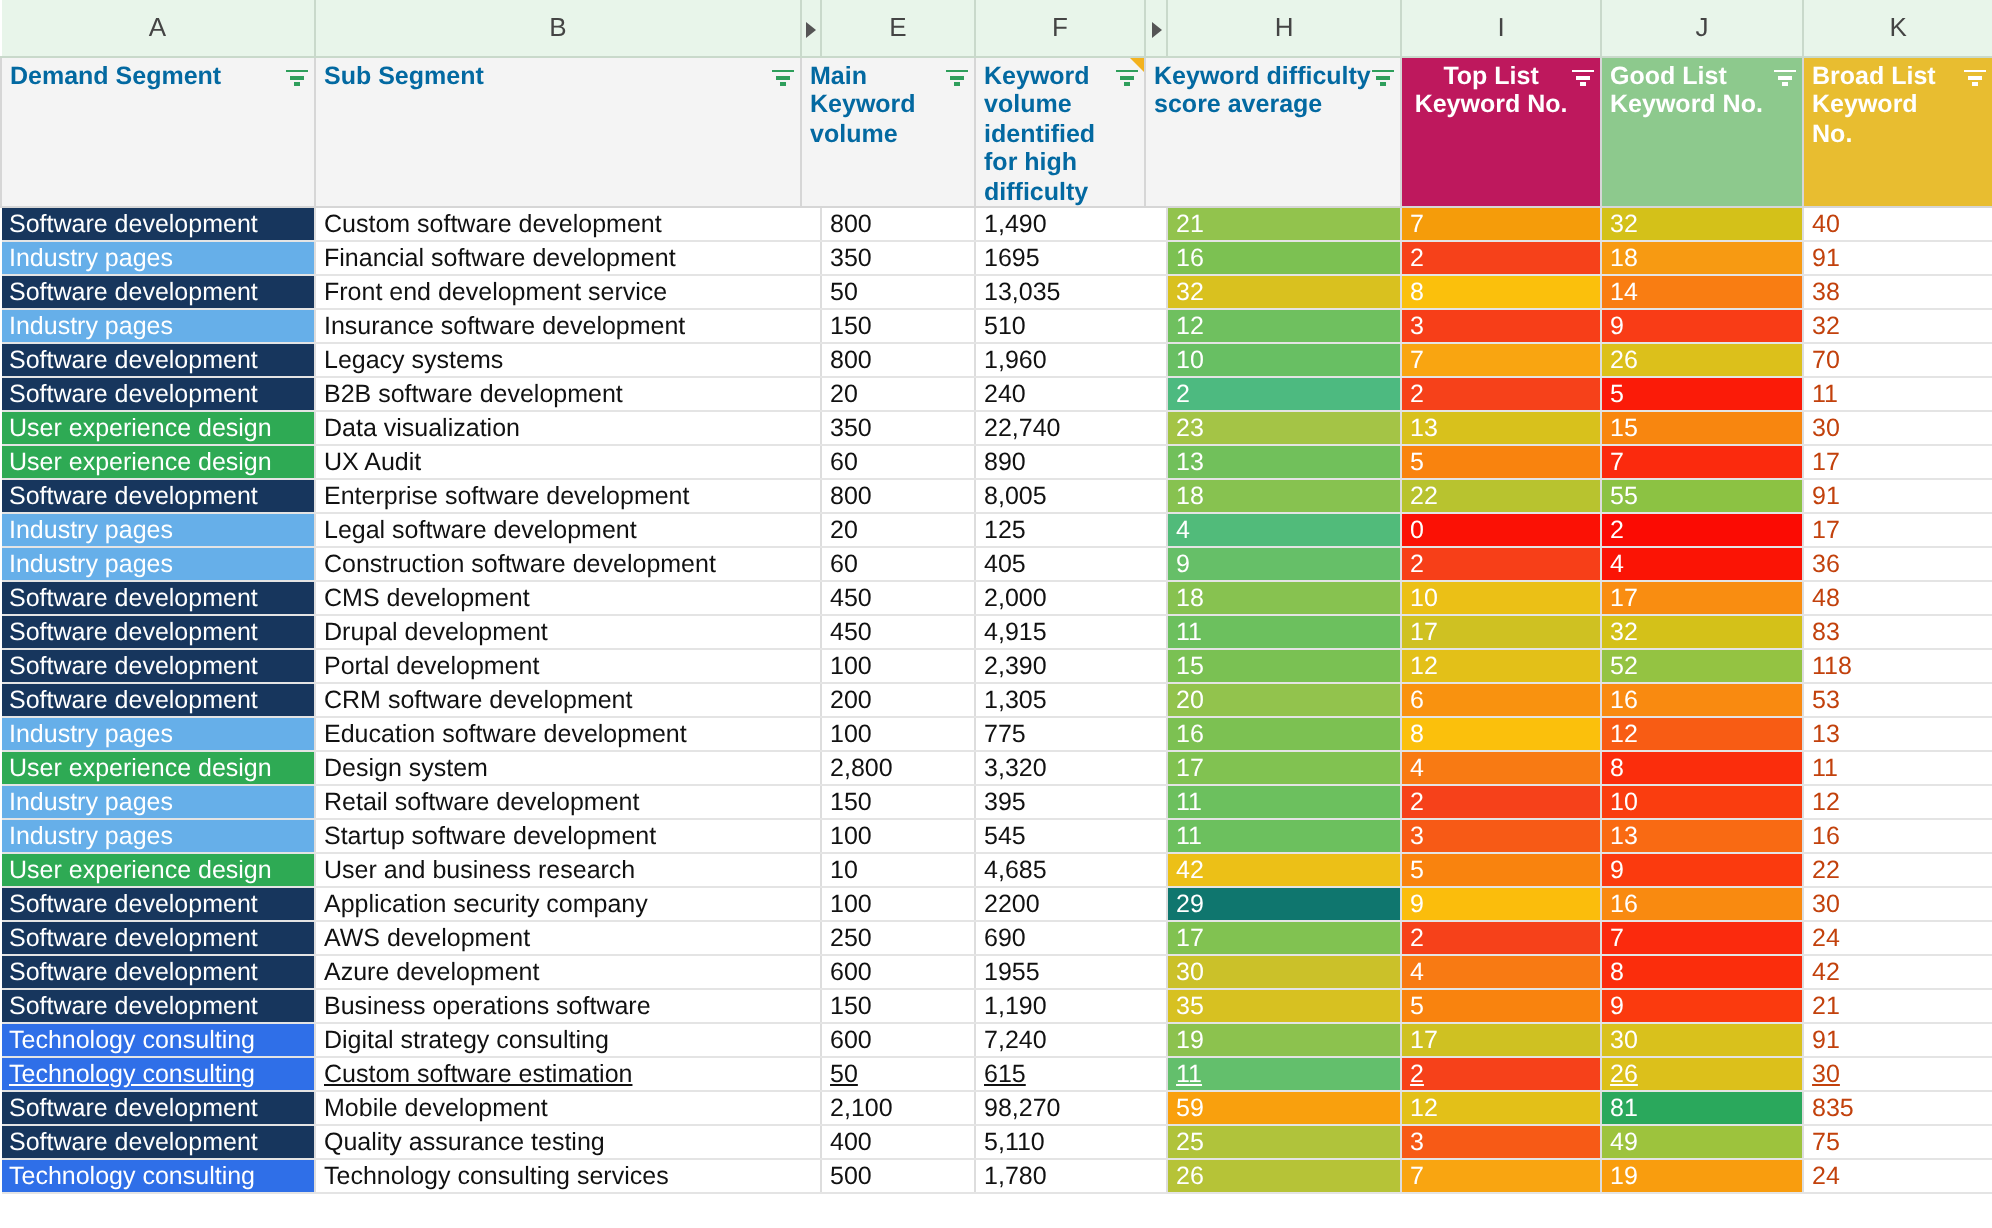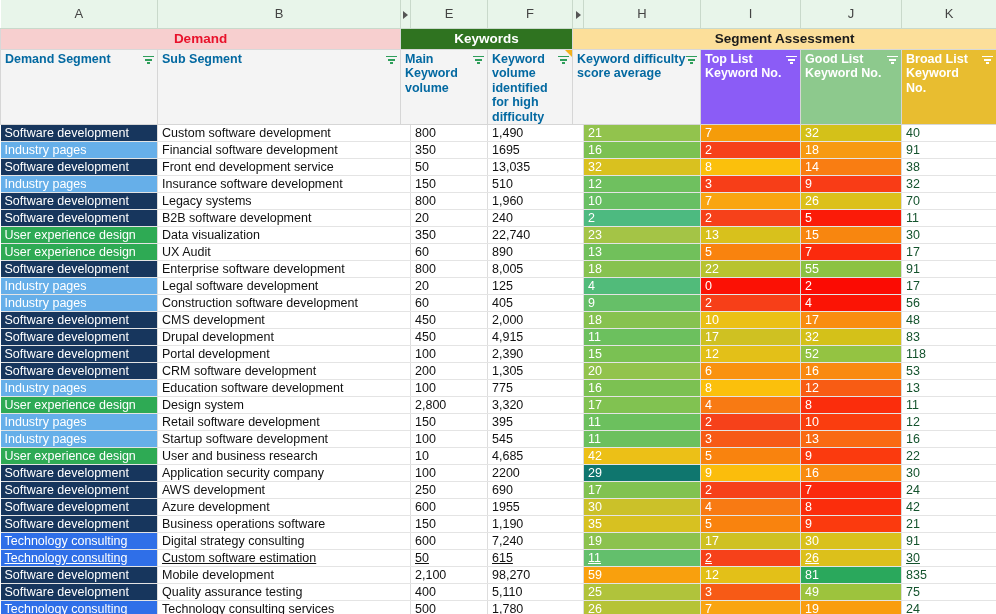"Demand" tr.banner { html: <tr> <td>Demand</td> <td>Keywords</td> <td>Segment Assessment</td> </tr> -> none }
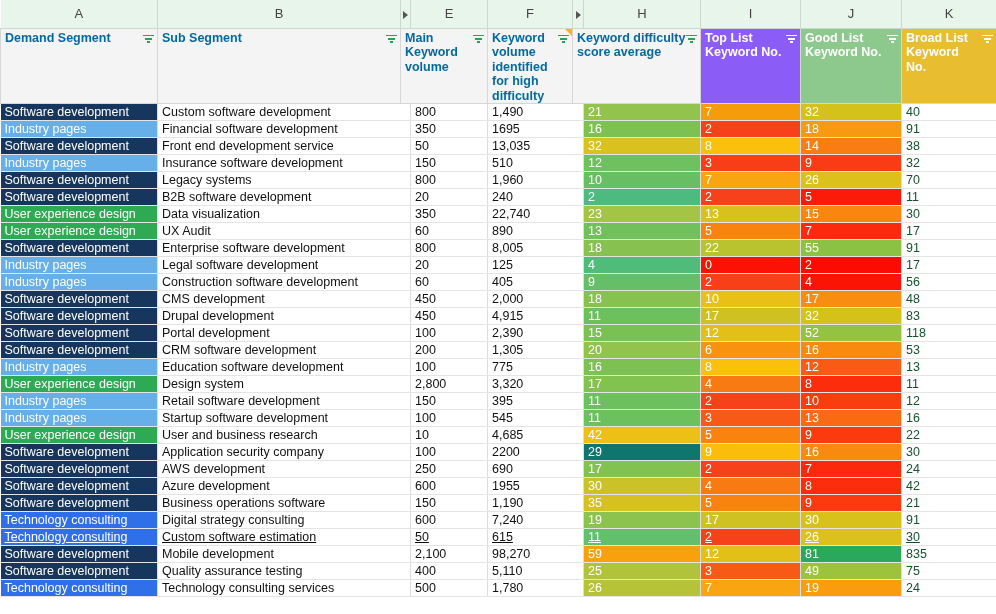"Top List Keyword No." td.fh-toplist { background: #8b5cf6 -> #be185d; text-align: none -> center }
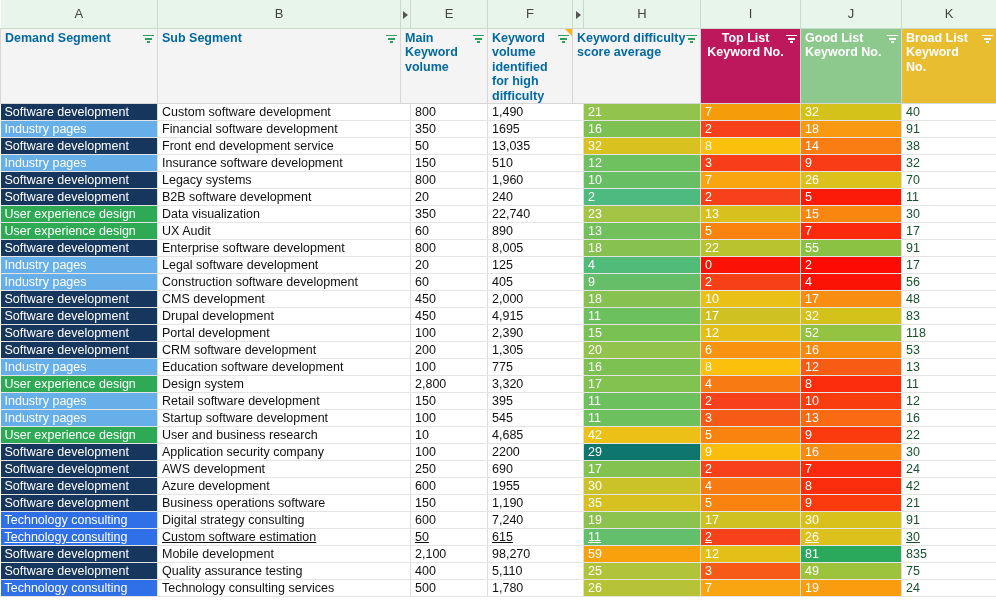"40" td.c-broad { color: #14532d -> #c2410c }
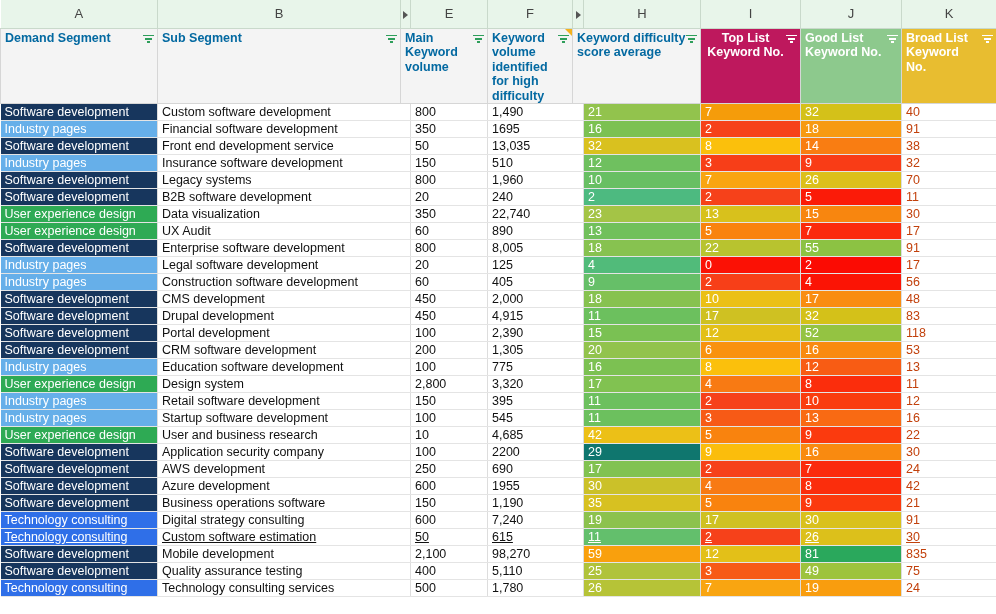"56" td.c-broad { text: 56 -> 36 }
